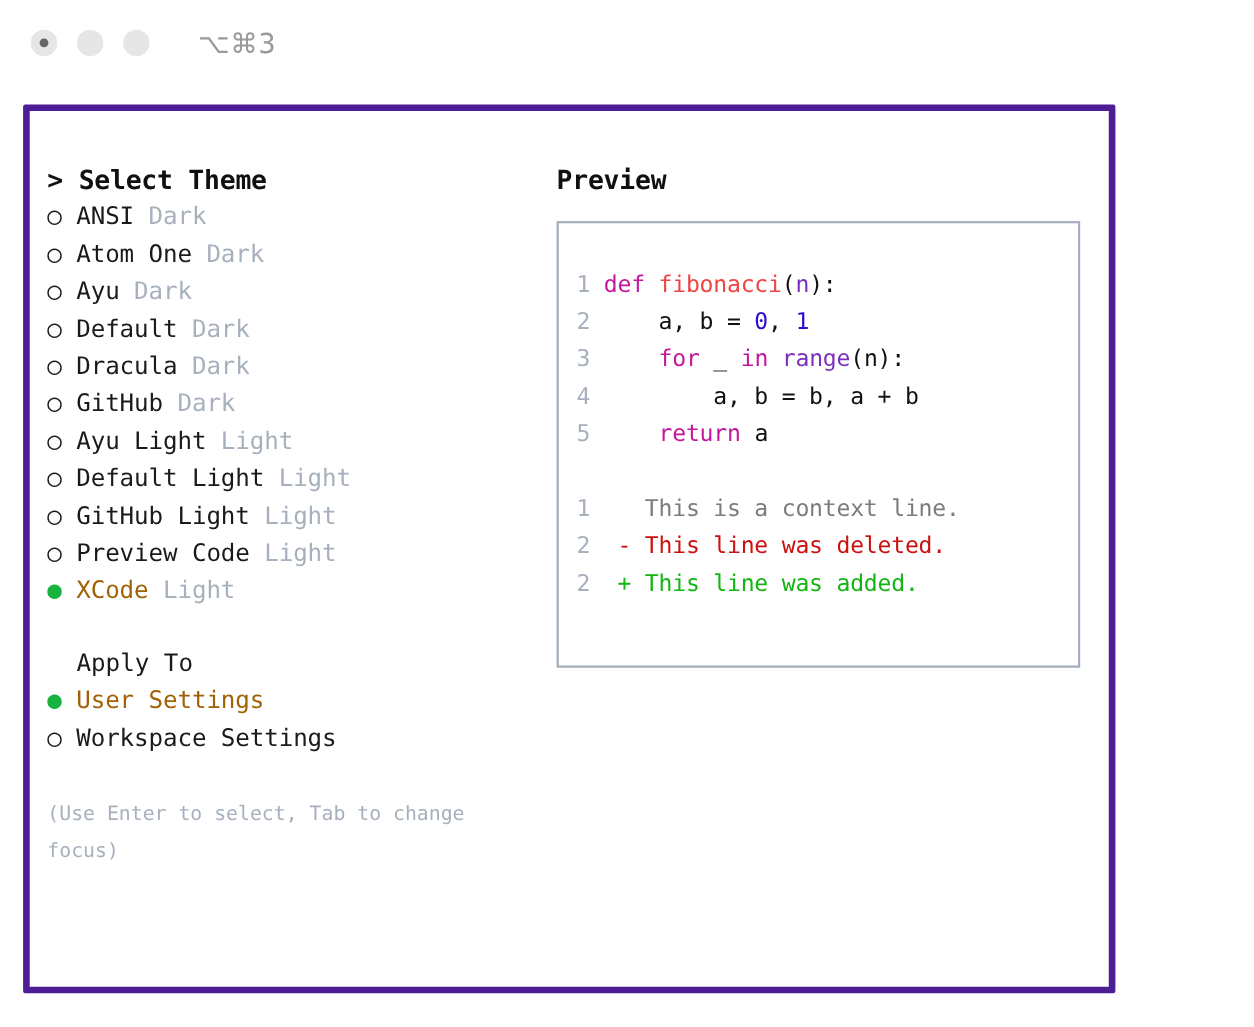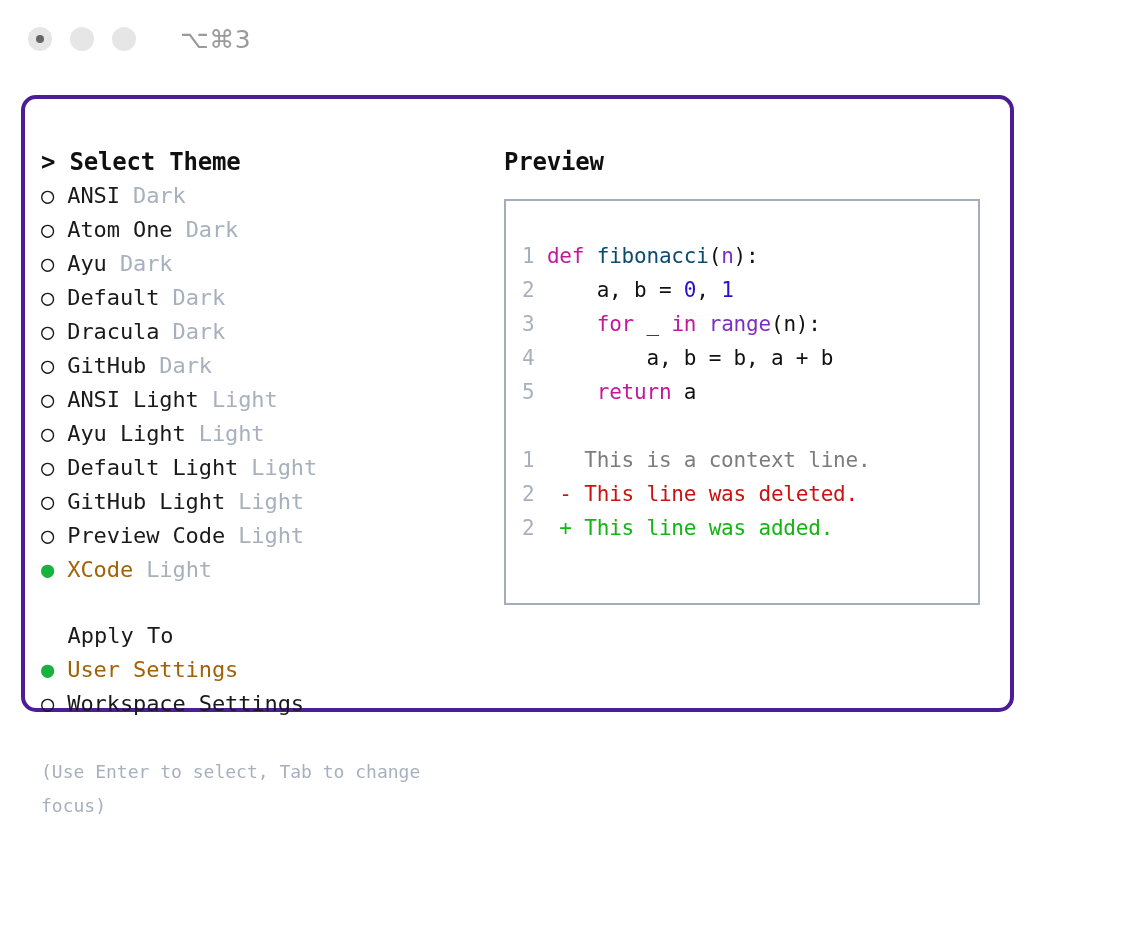"> Select Theme" .window { border: 4px solid #4c1d95 -> 6px solid #4c1d95; border-radius: 15px -> 2px; height: 617px -> 808px }
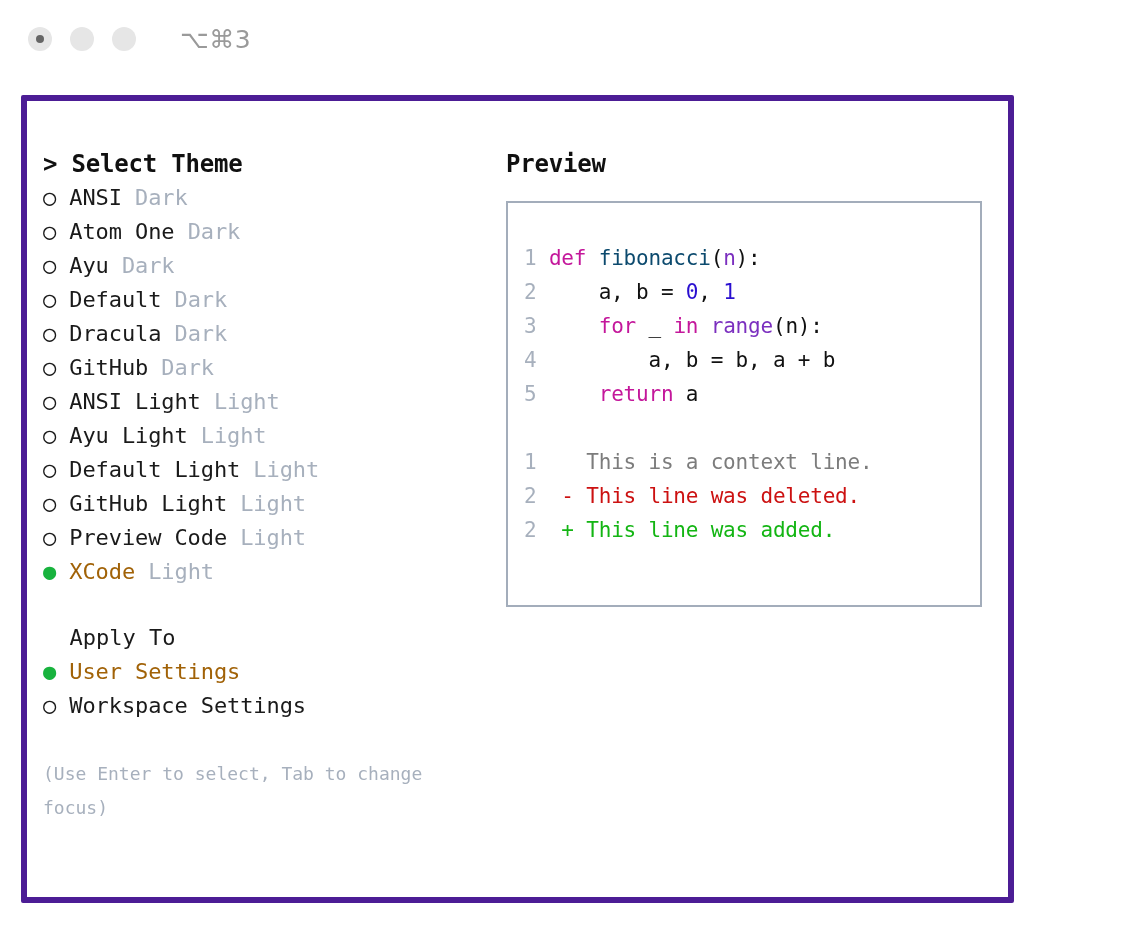"fibonacci" .fn { color: #0c4a6e -> #ef4444 }
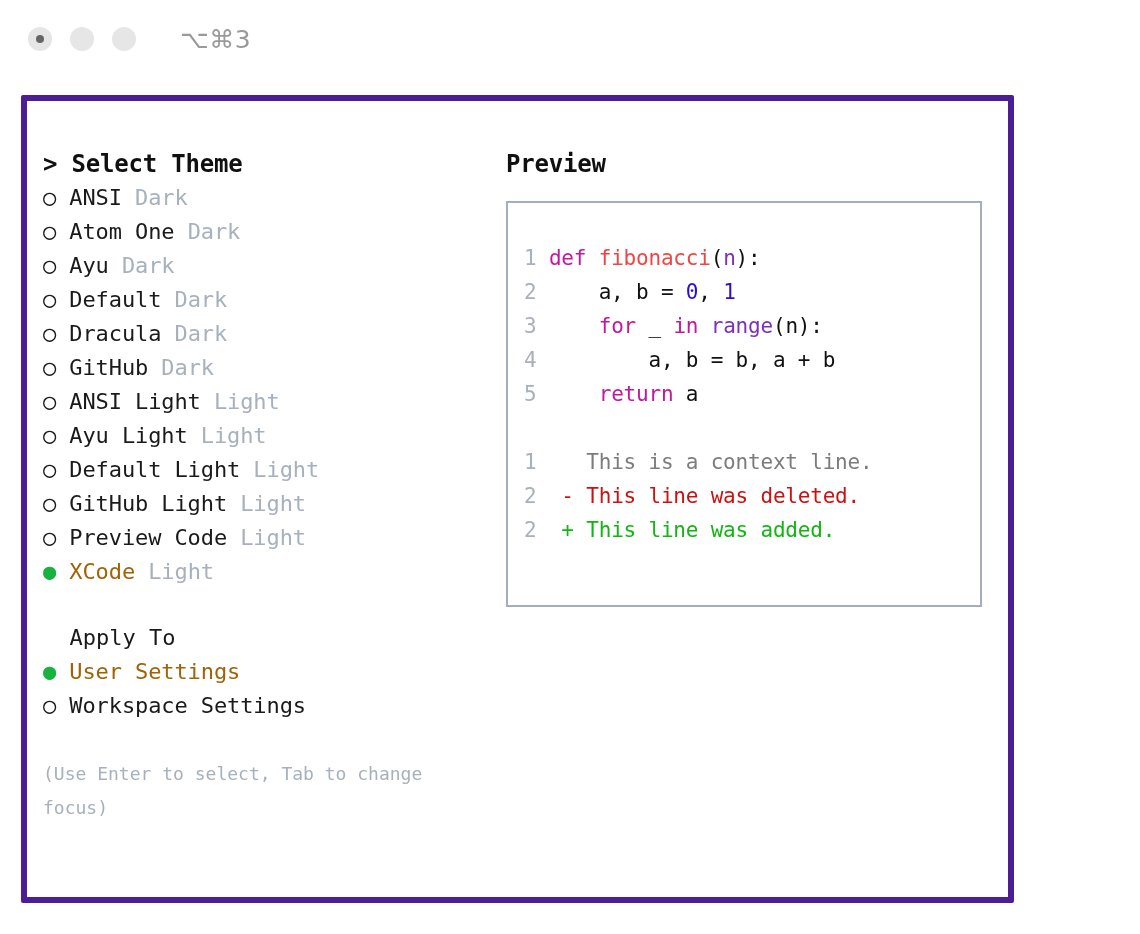"○ ANSI Light Light" div.opt-row { html: <div><span>○</span><span> </span><span>ANSI Light</span><span> </span><span>Light</span></div> -> none }
